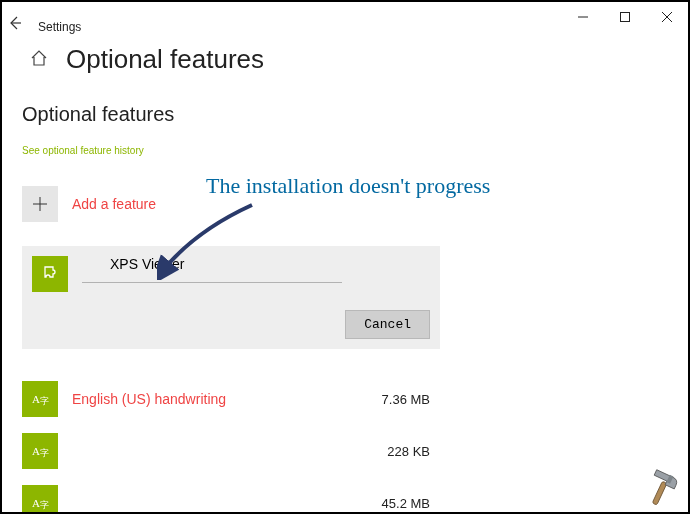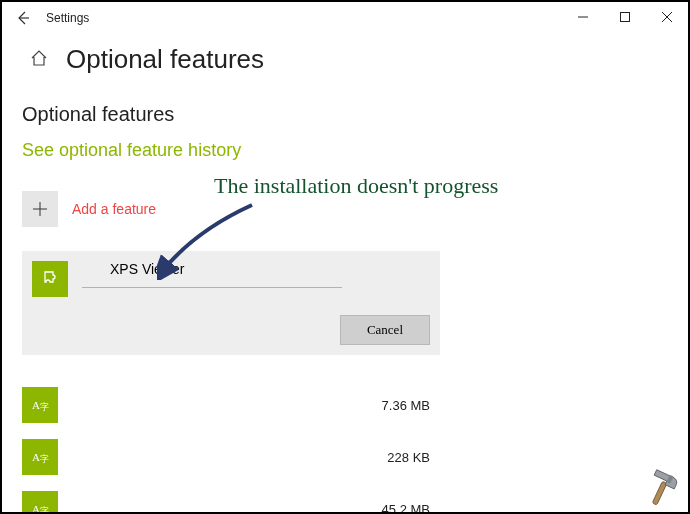"Settings" .titlebar { align-items: center -> flex-end; padding-left: 10px -> 2px }
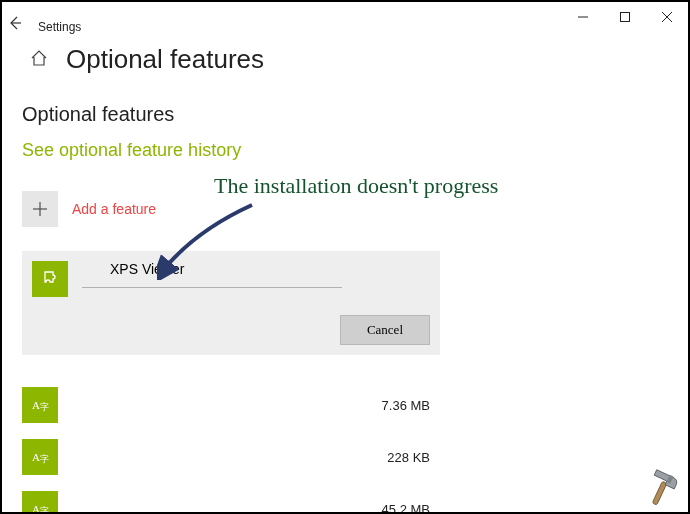"See optional feature history" .link { font-size: 18px -> 10px }
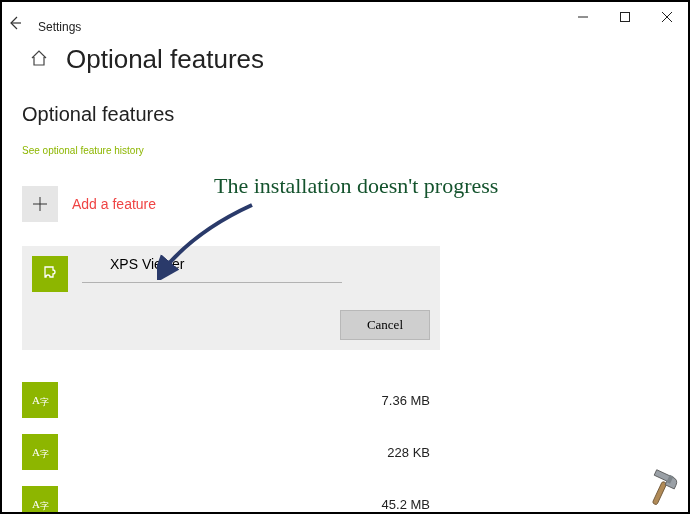"The installation doesn't progress" .annotation { color: #14532d -> #0369a1; left: 212px -> 204px }
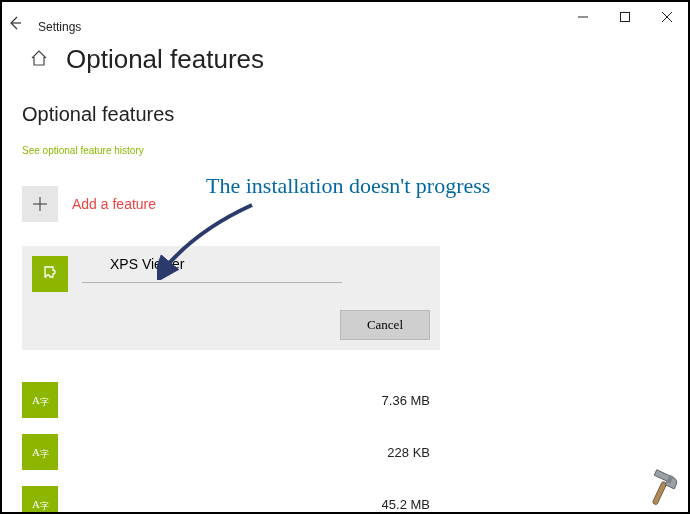"Cancel" .btn-cancel { font-family: Liberation Serif, serif -> Liberation Mono, monospace; padding: 6px 26px -> 6px 18px }
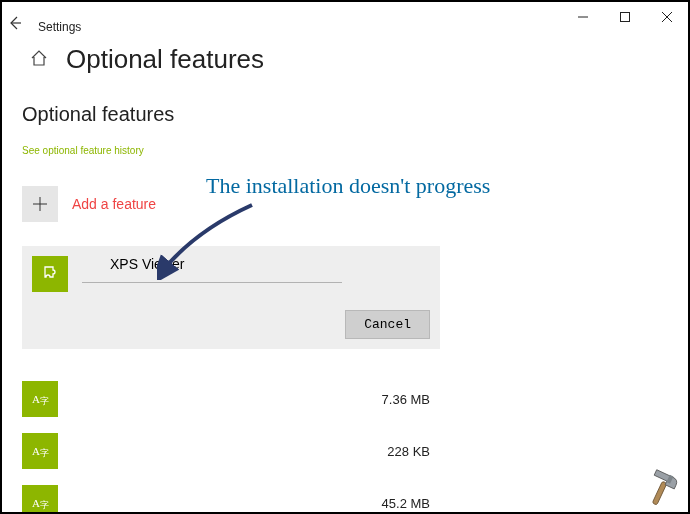"English (US) handwriting" span.row-label { html: none -> <span>English (US) handwriting</span> }
